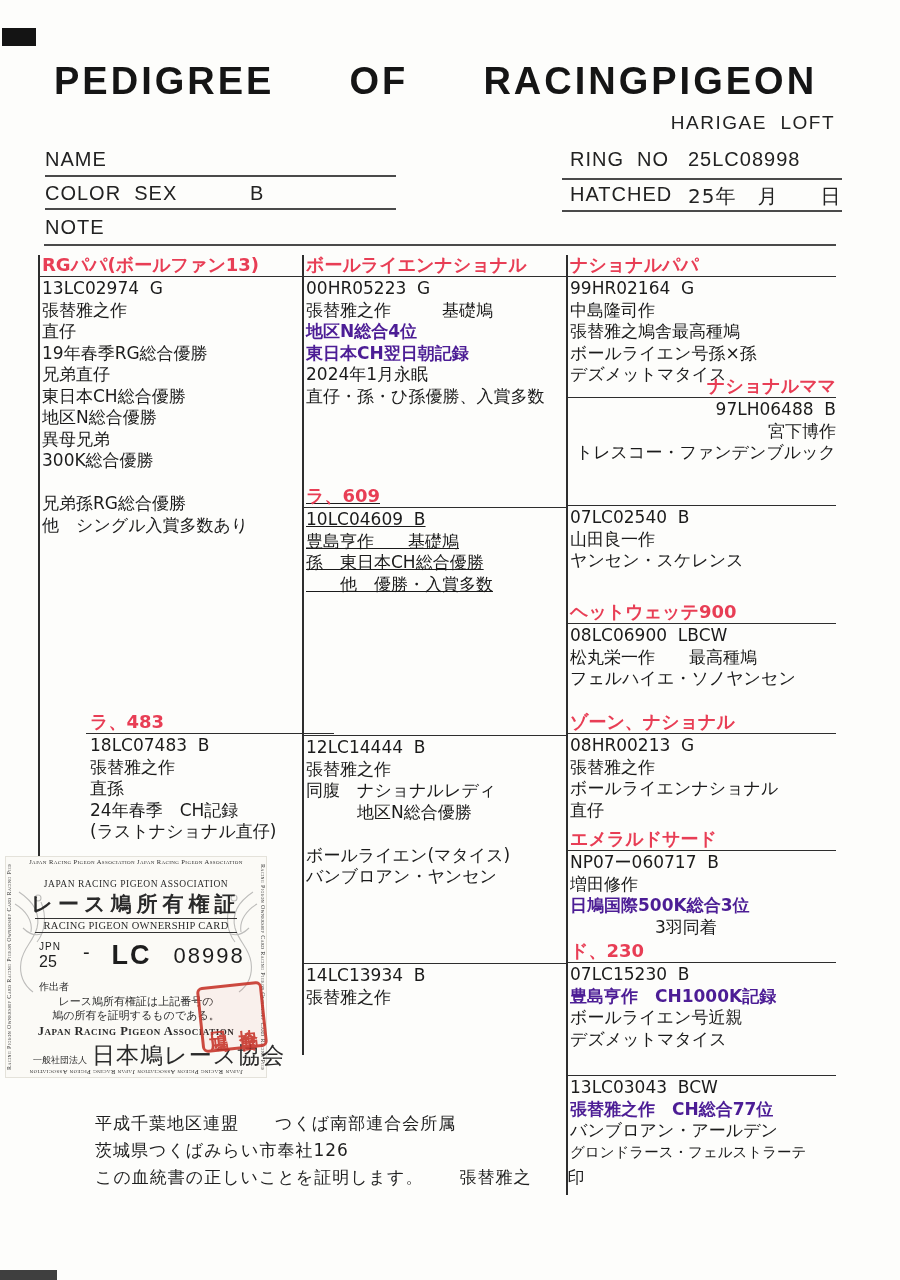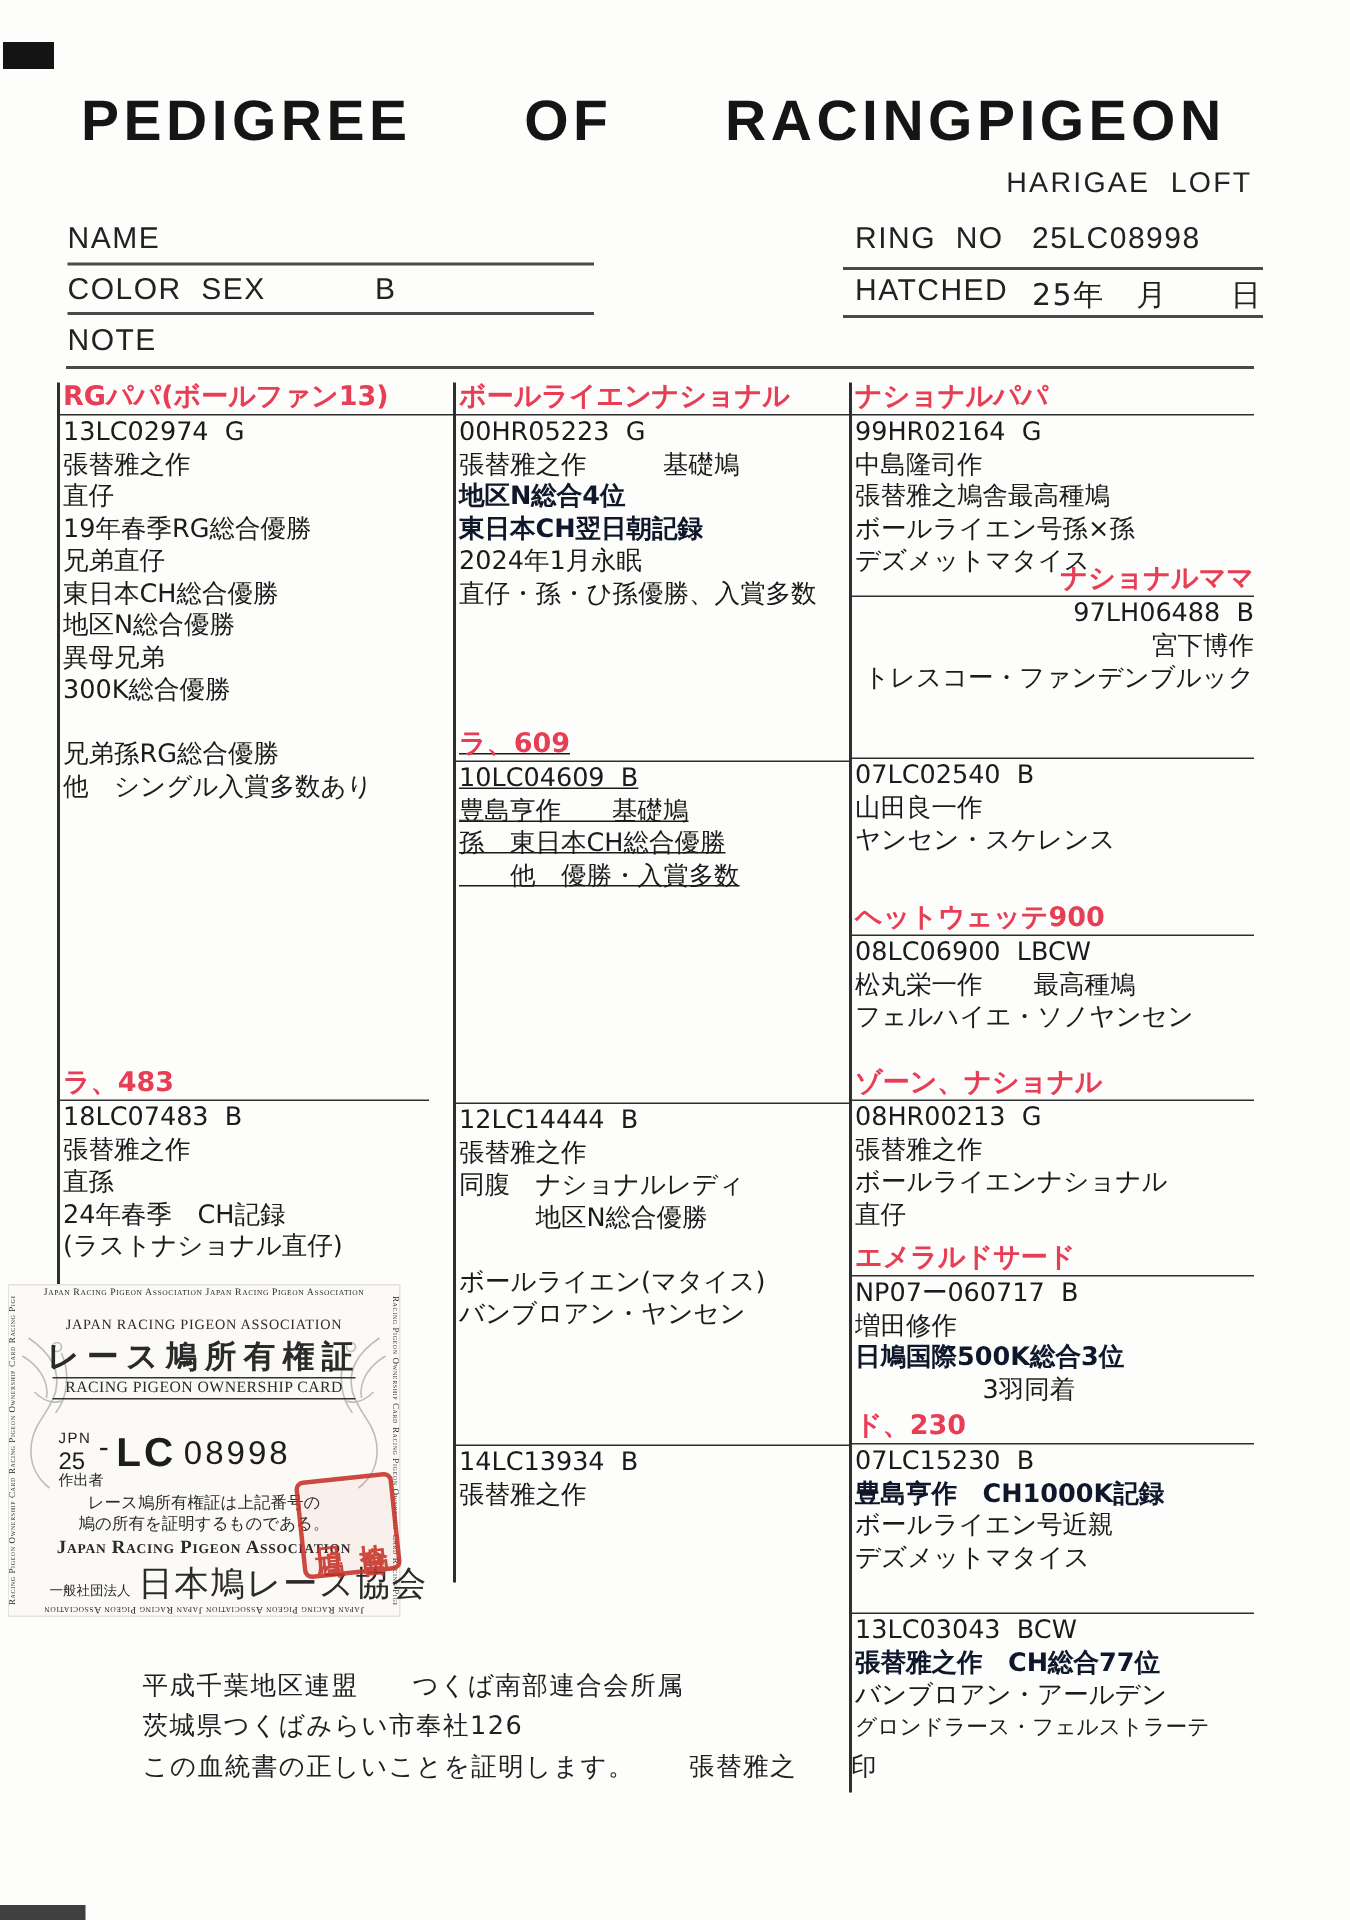"地区N総合4位" .red-line { color: #0f172a -> #4c1d95 }
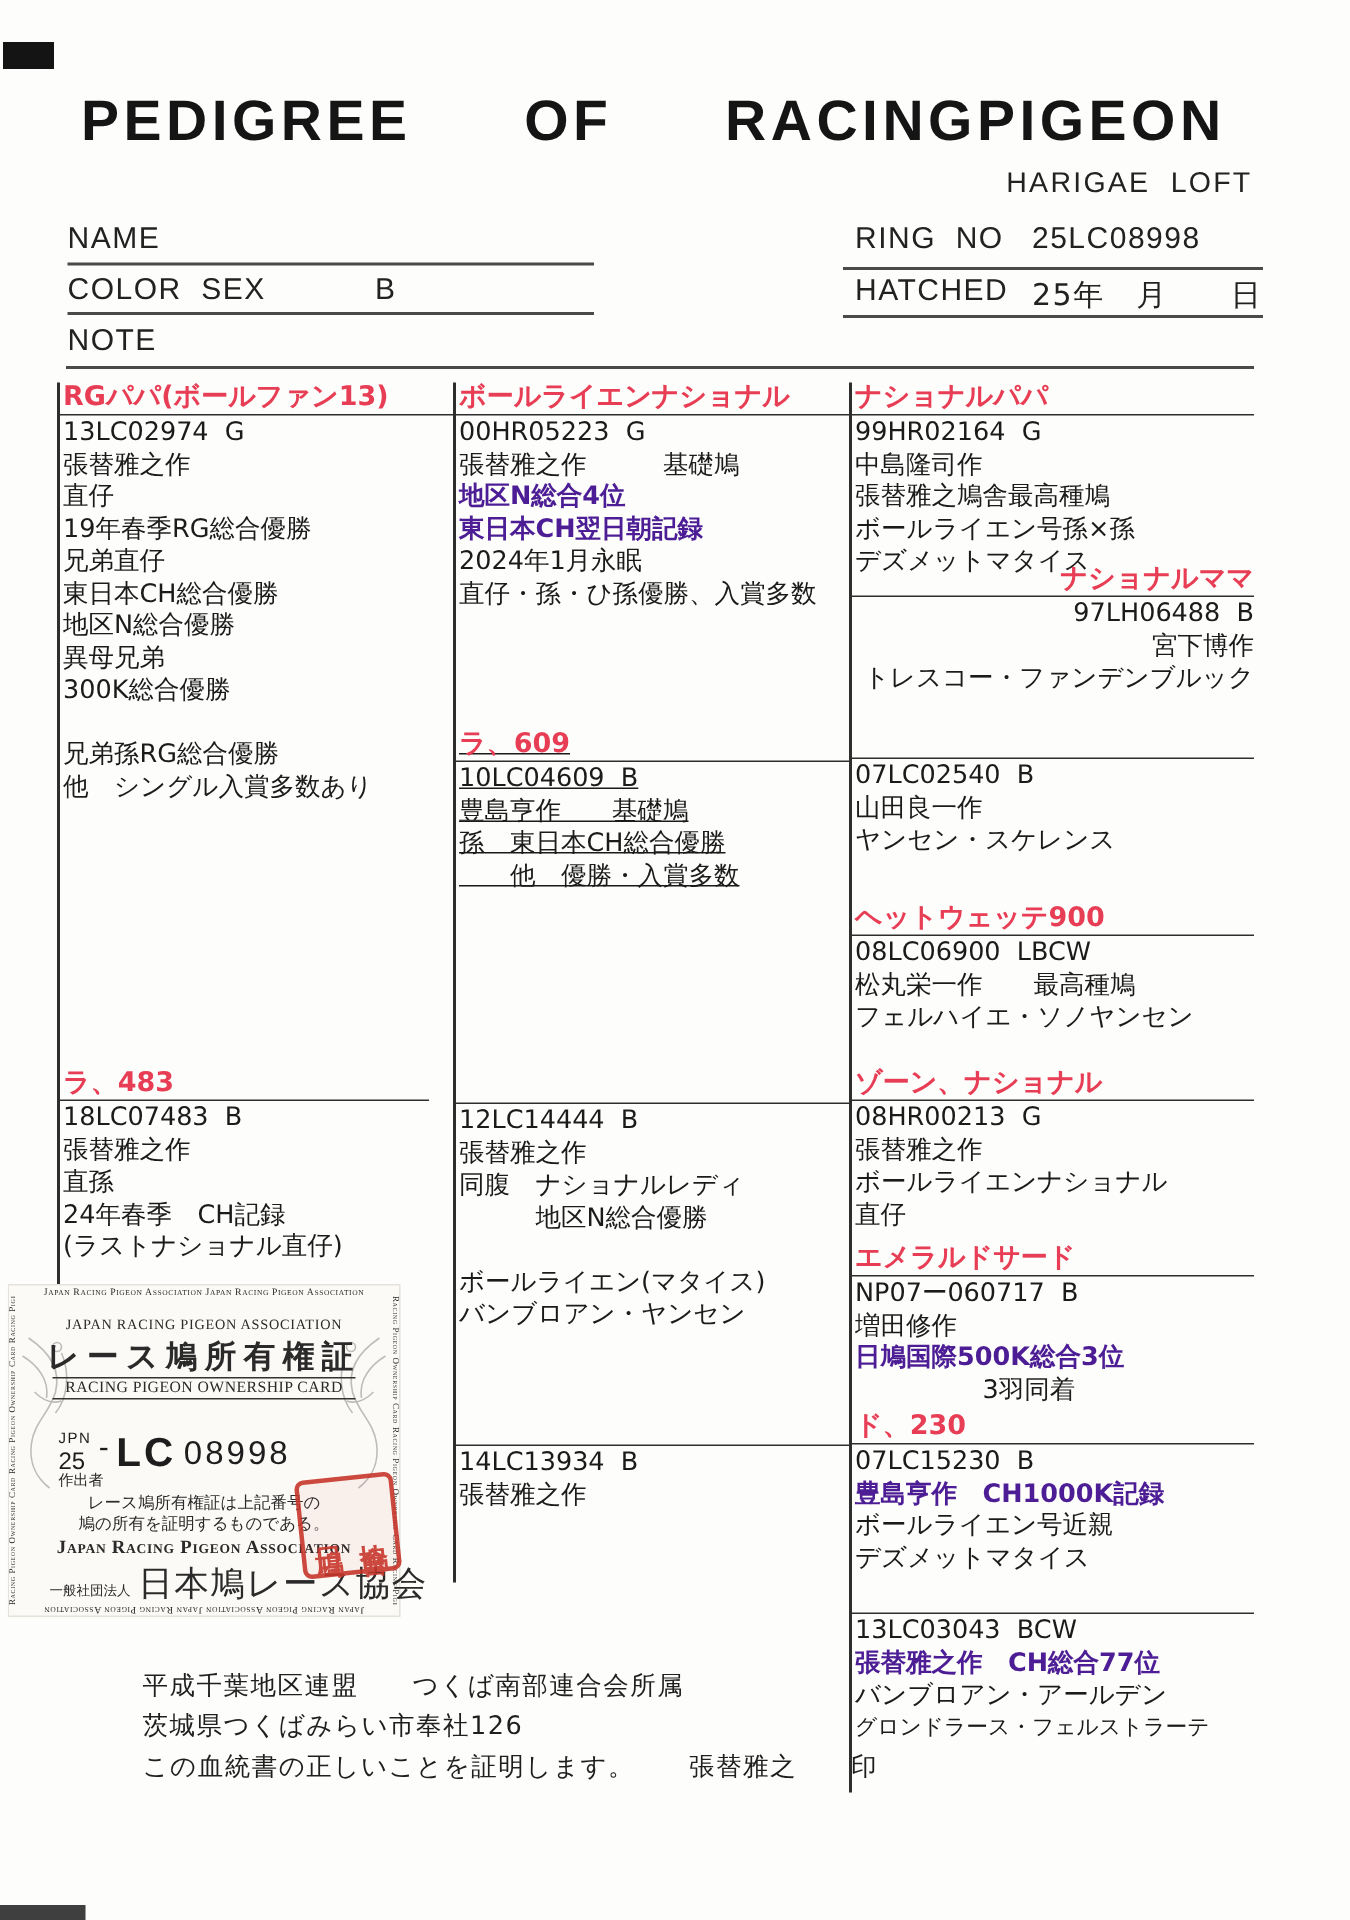"ラ、483" div.cell { padding-left: none -> 48px }
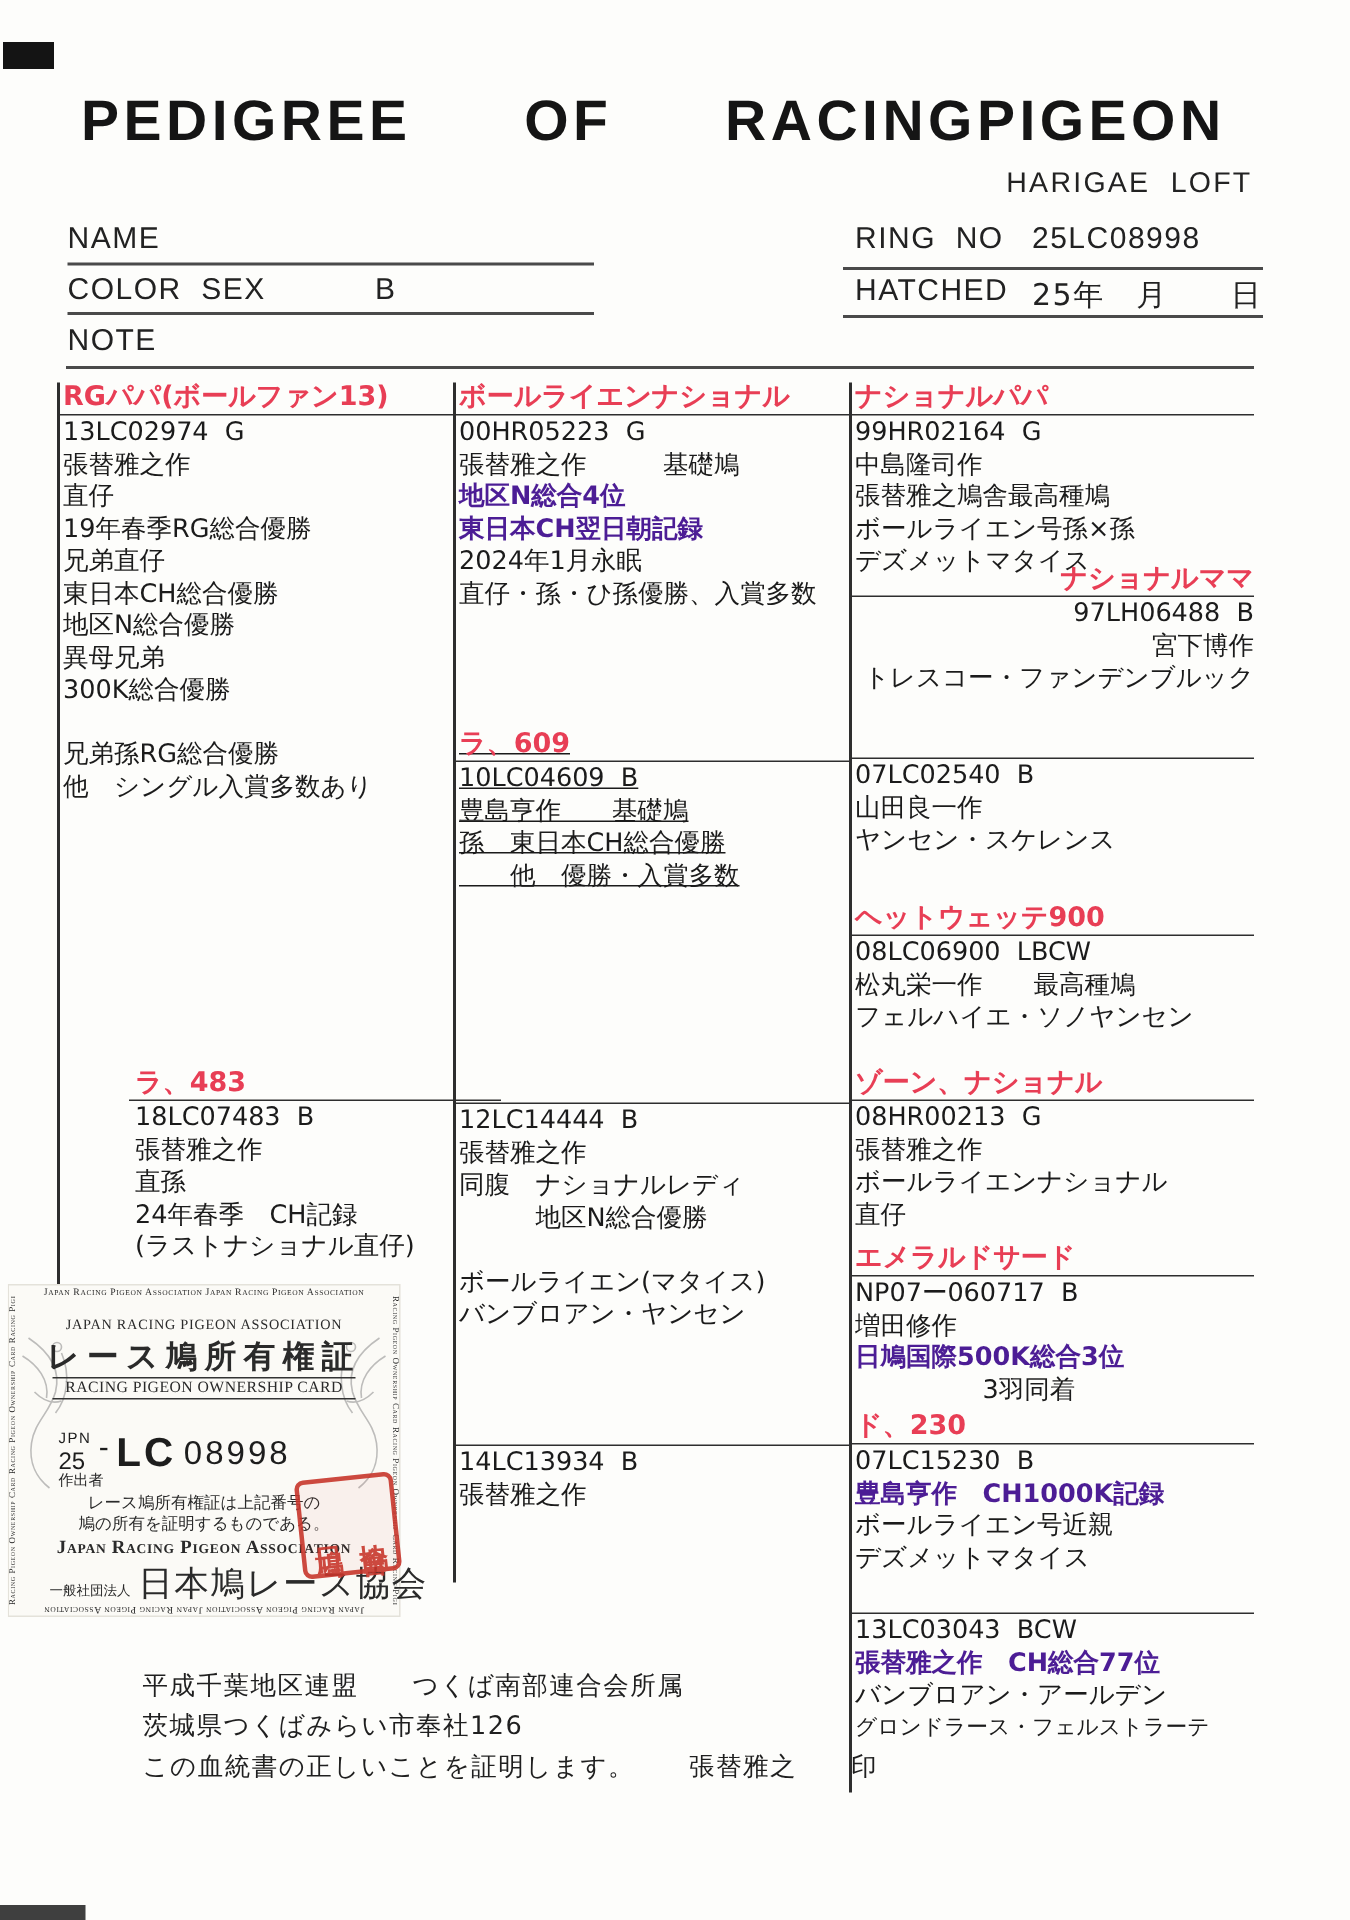"JPN" .card-ring-row { gap: 5px -> 22px; margin-top: 13px -> none }
